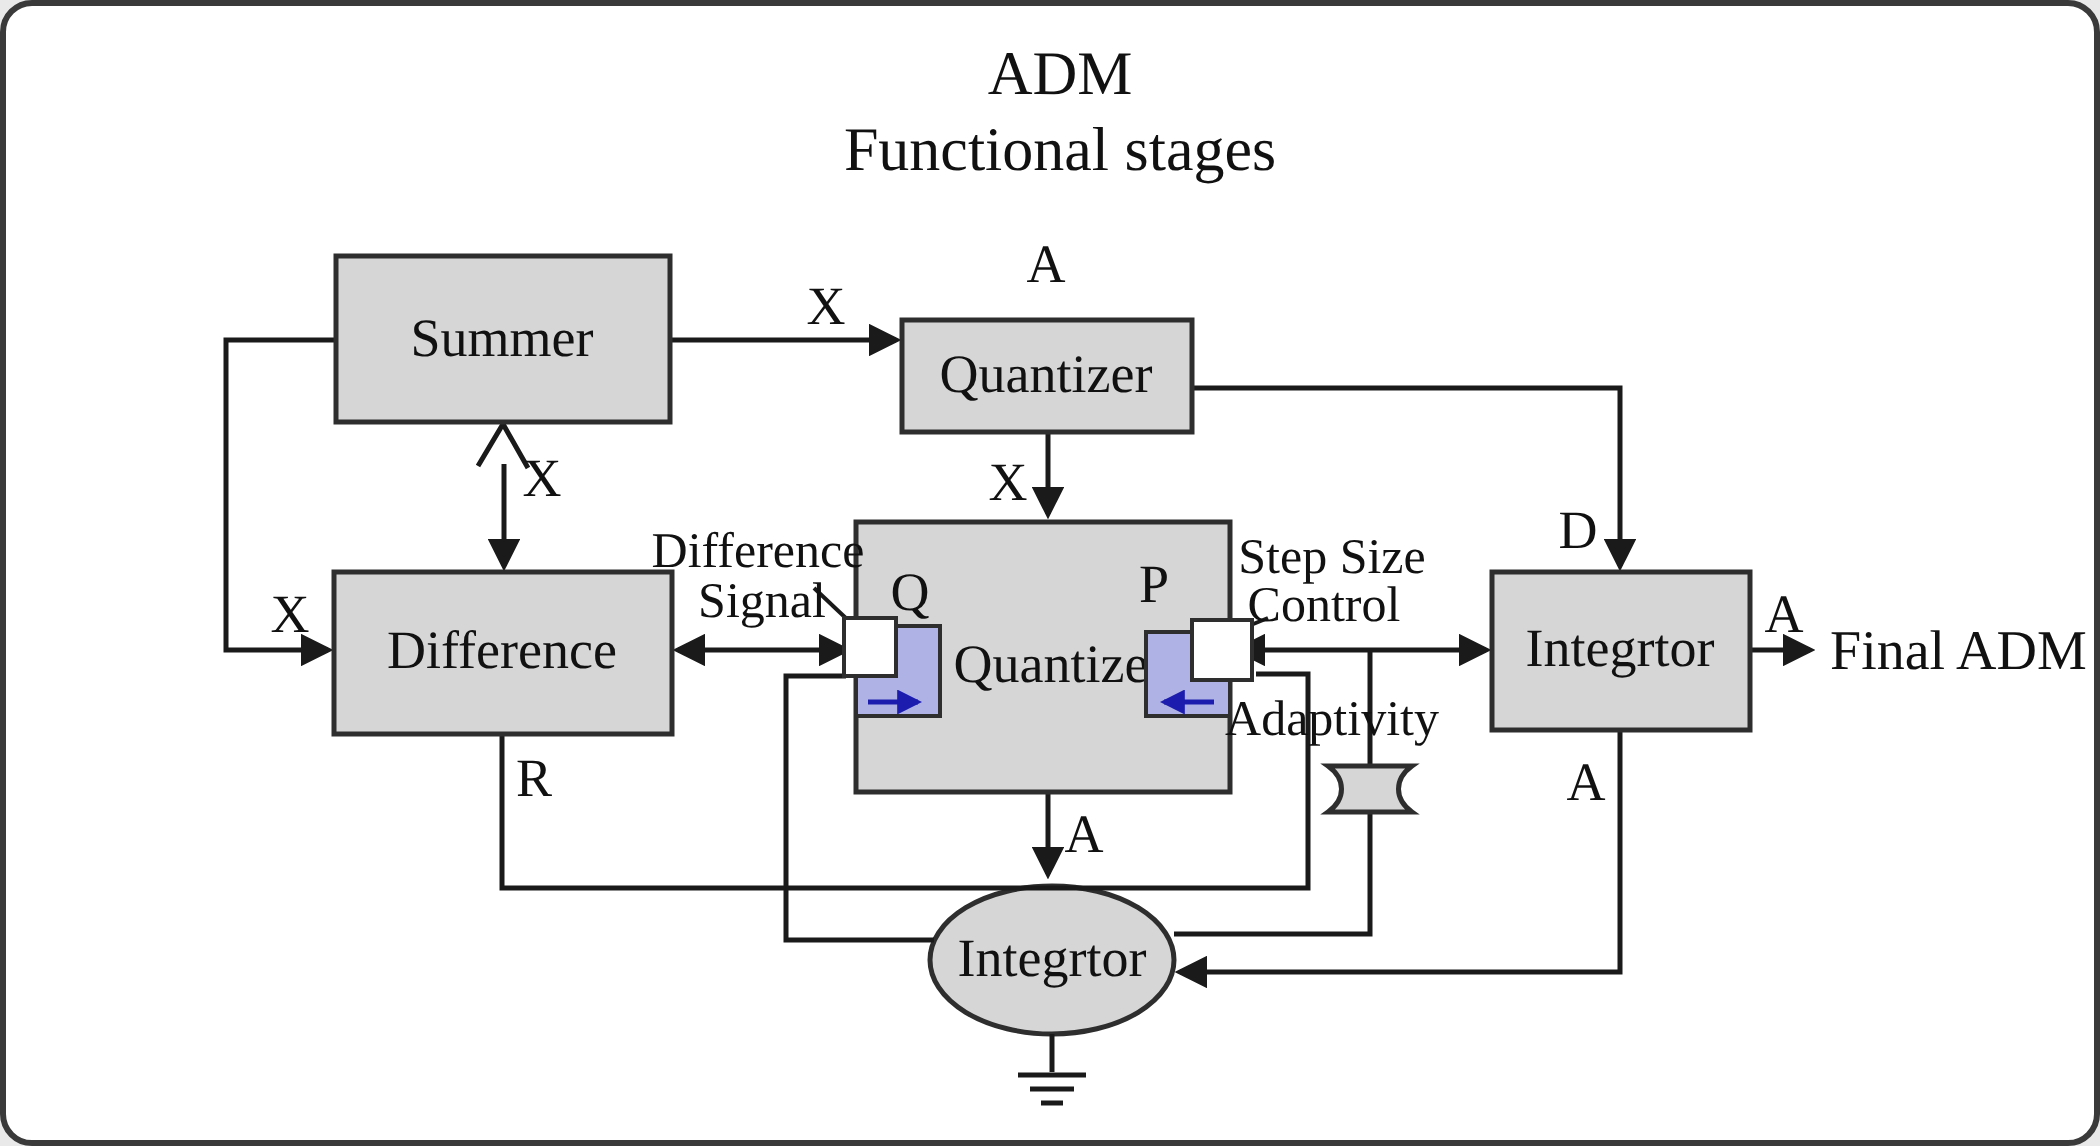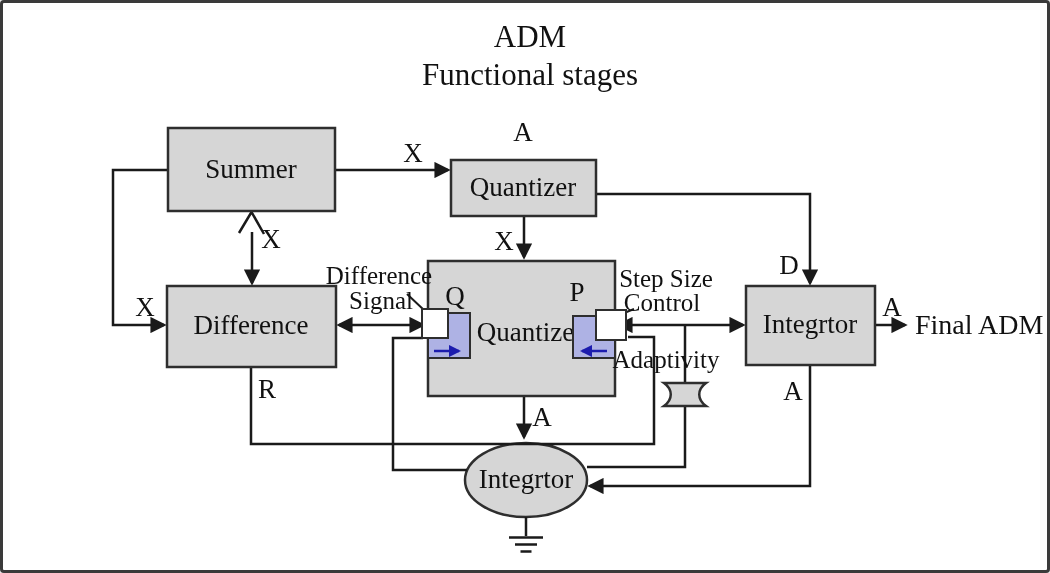"ADM" #stage { border-radius: 4px -> 16px }
